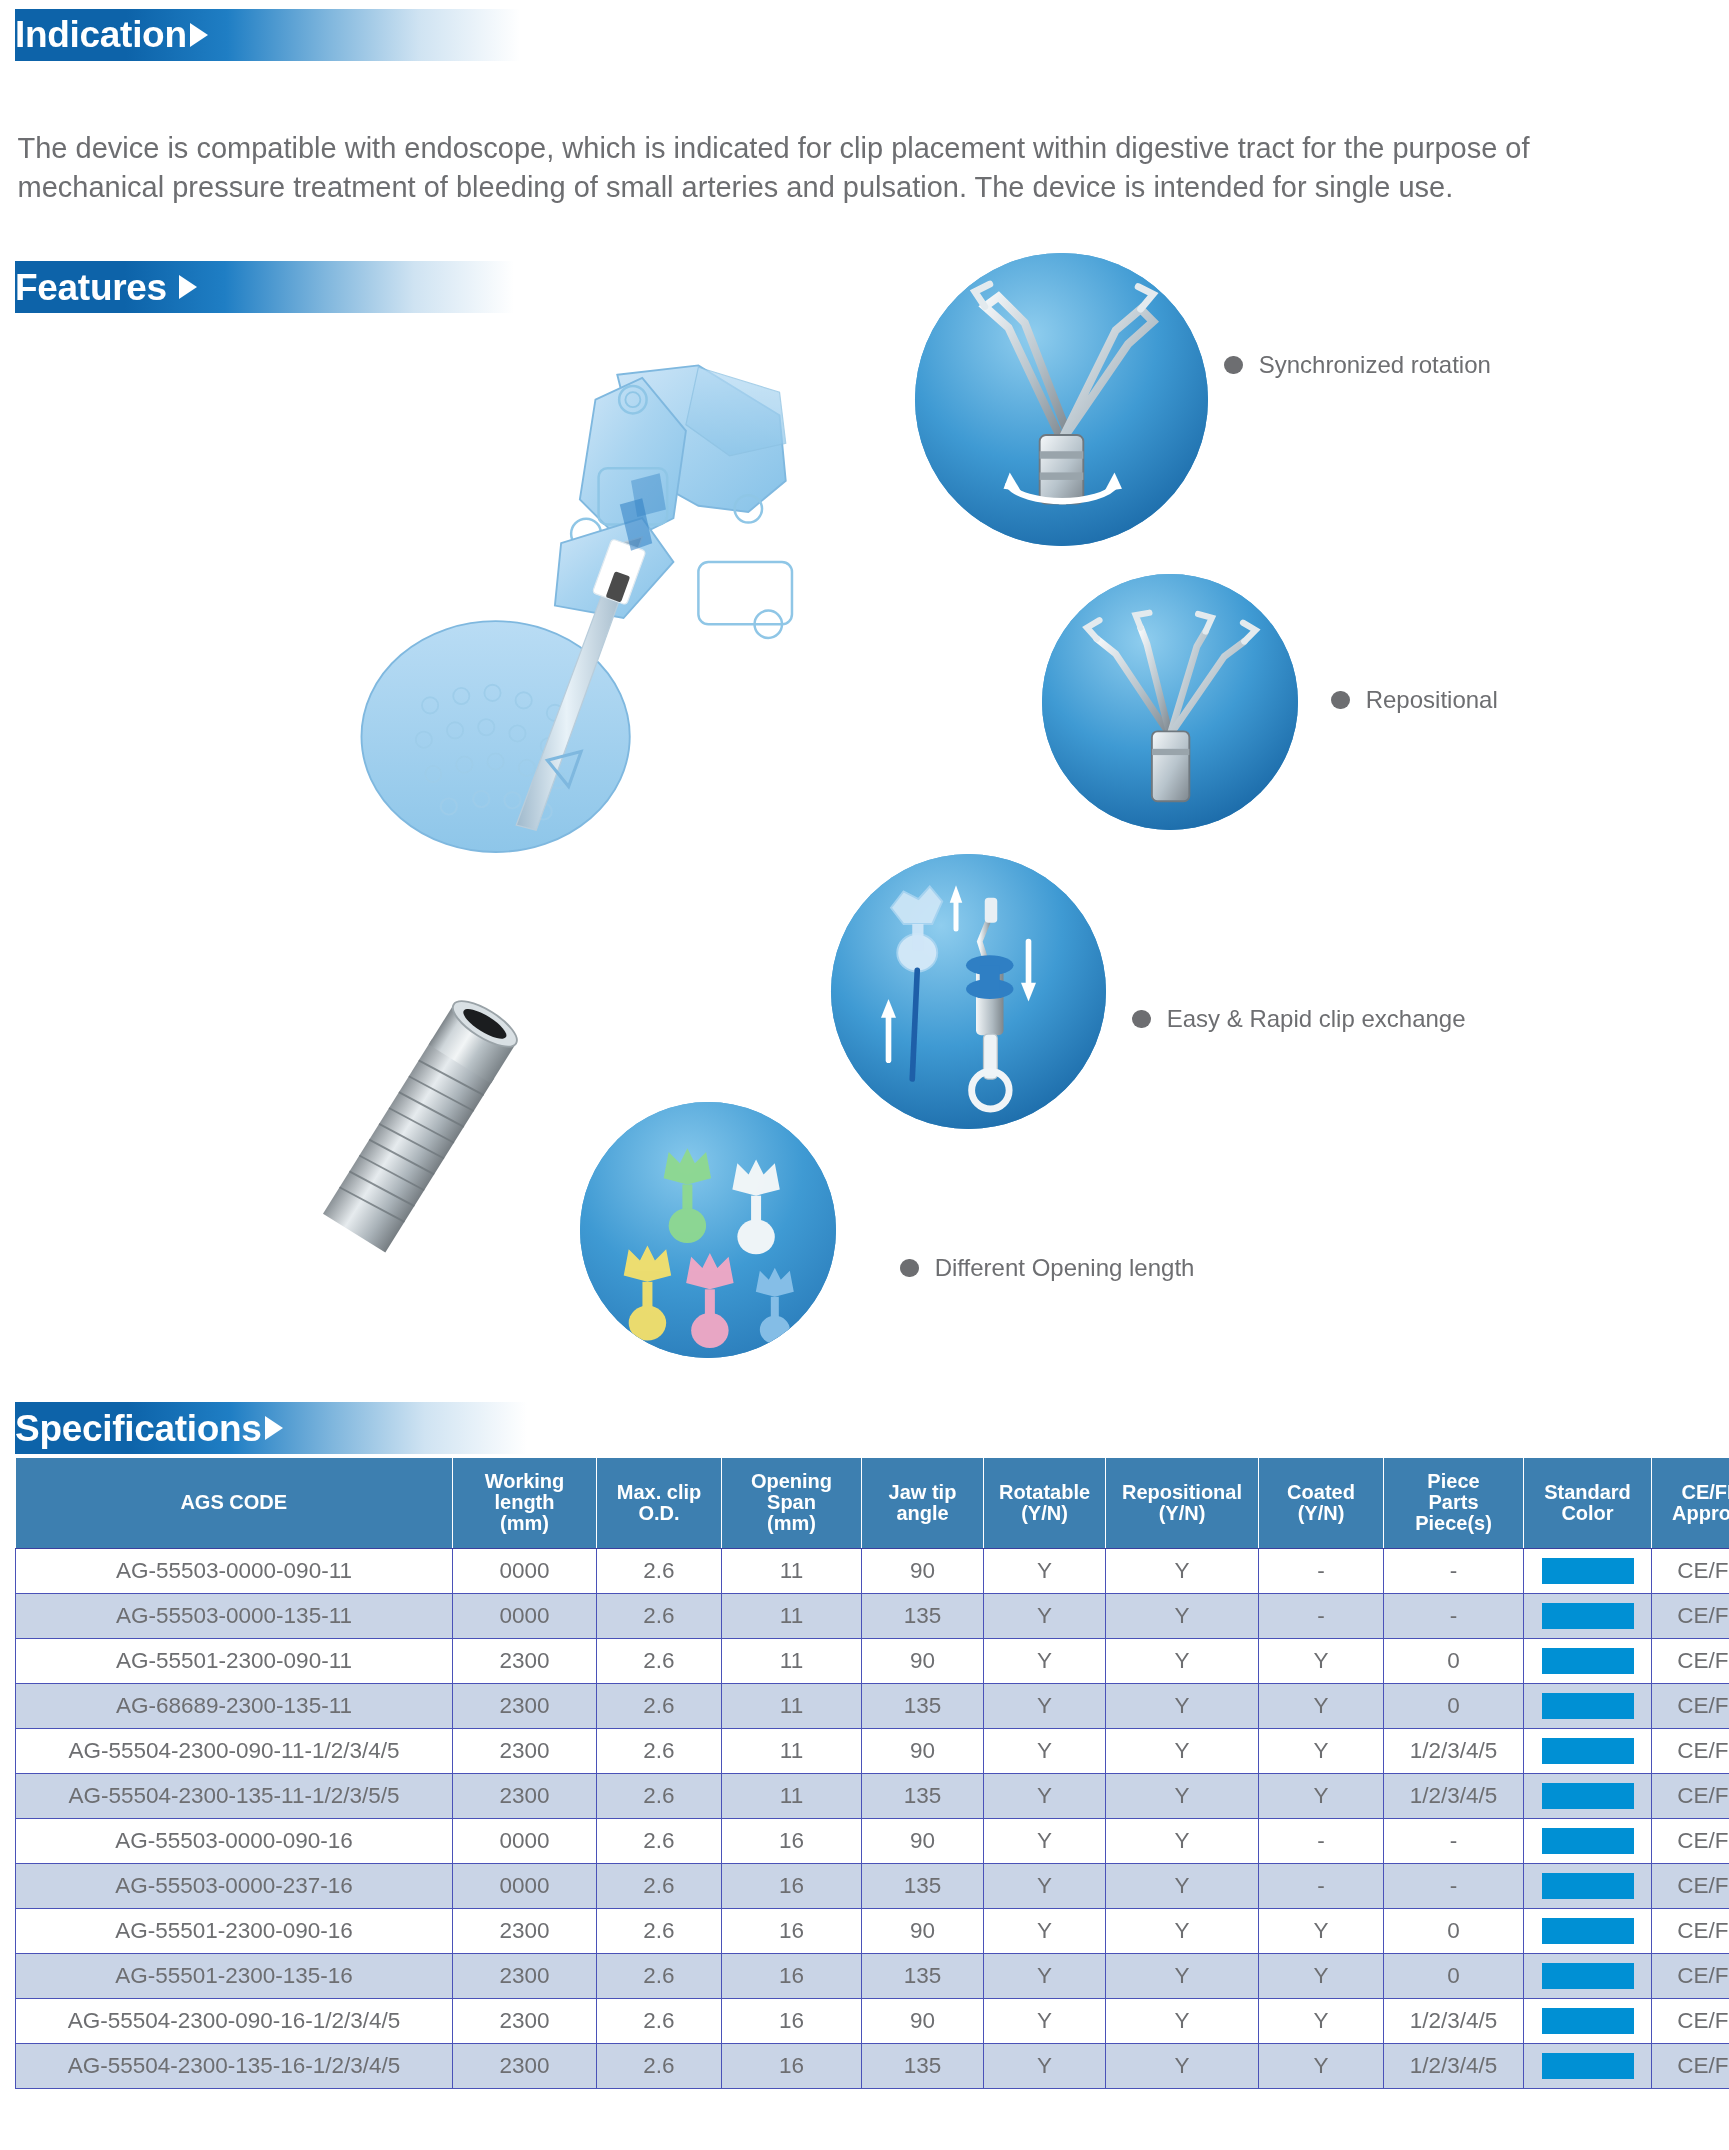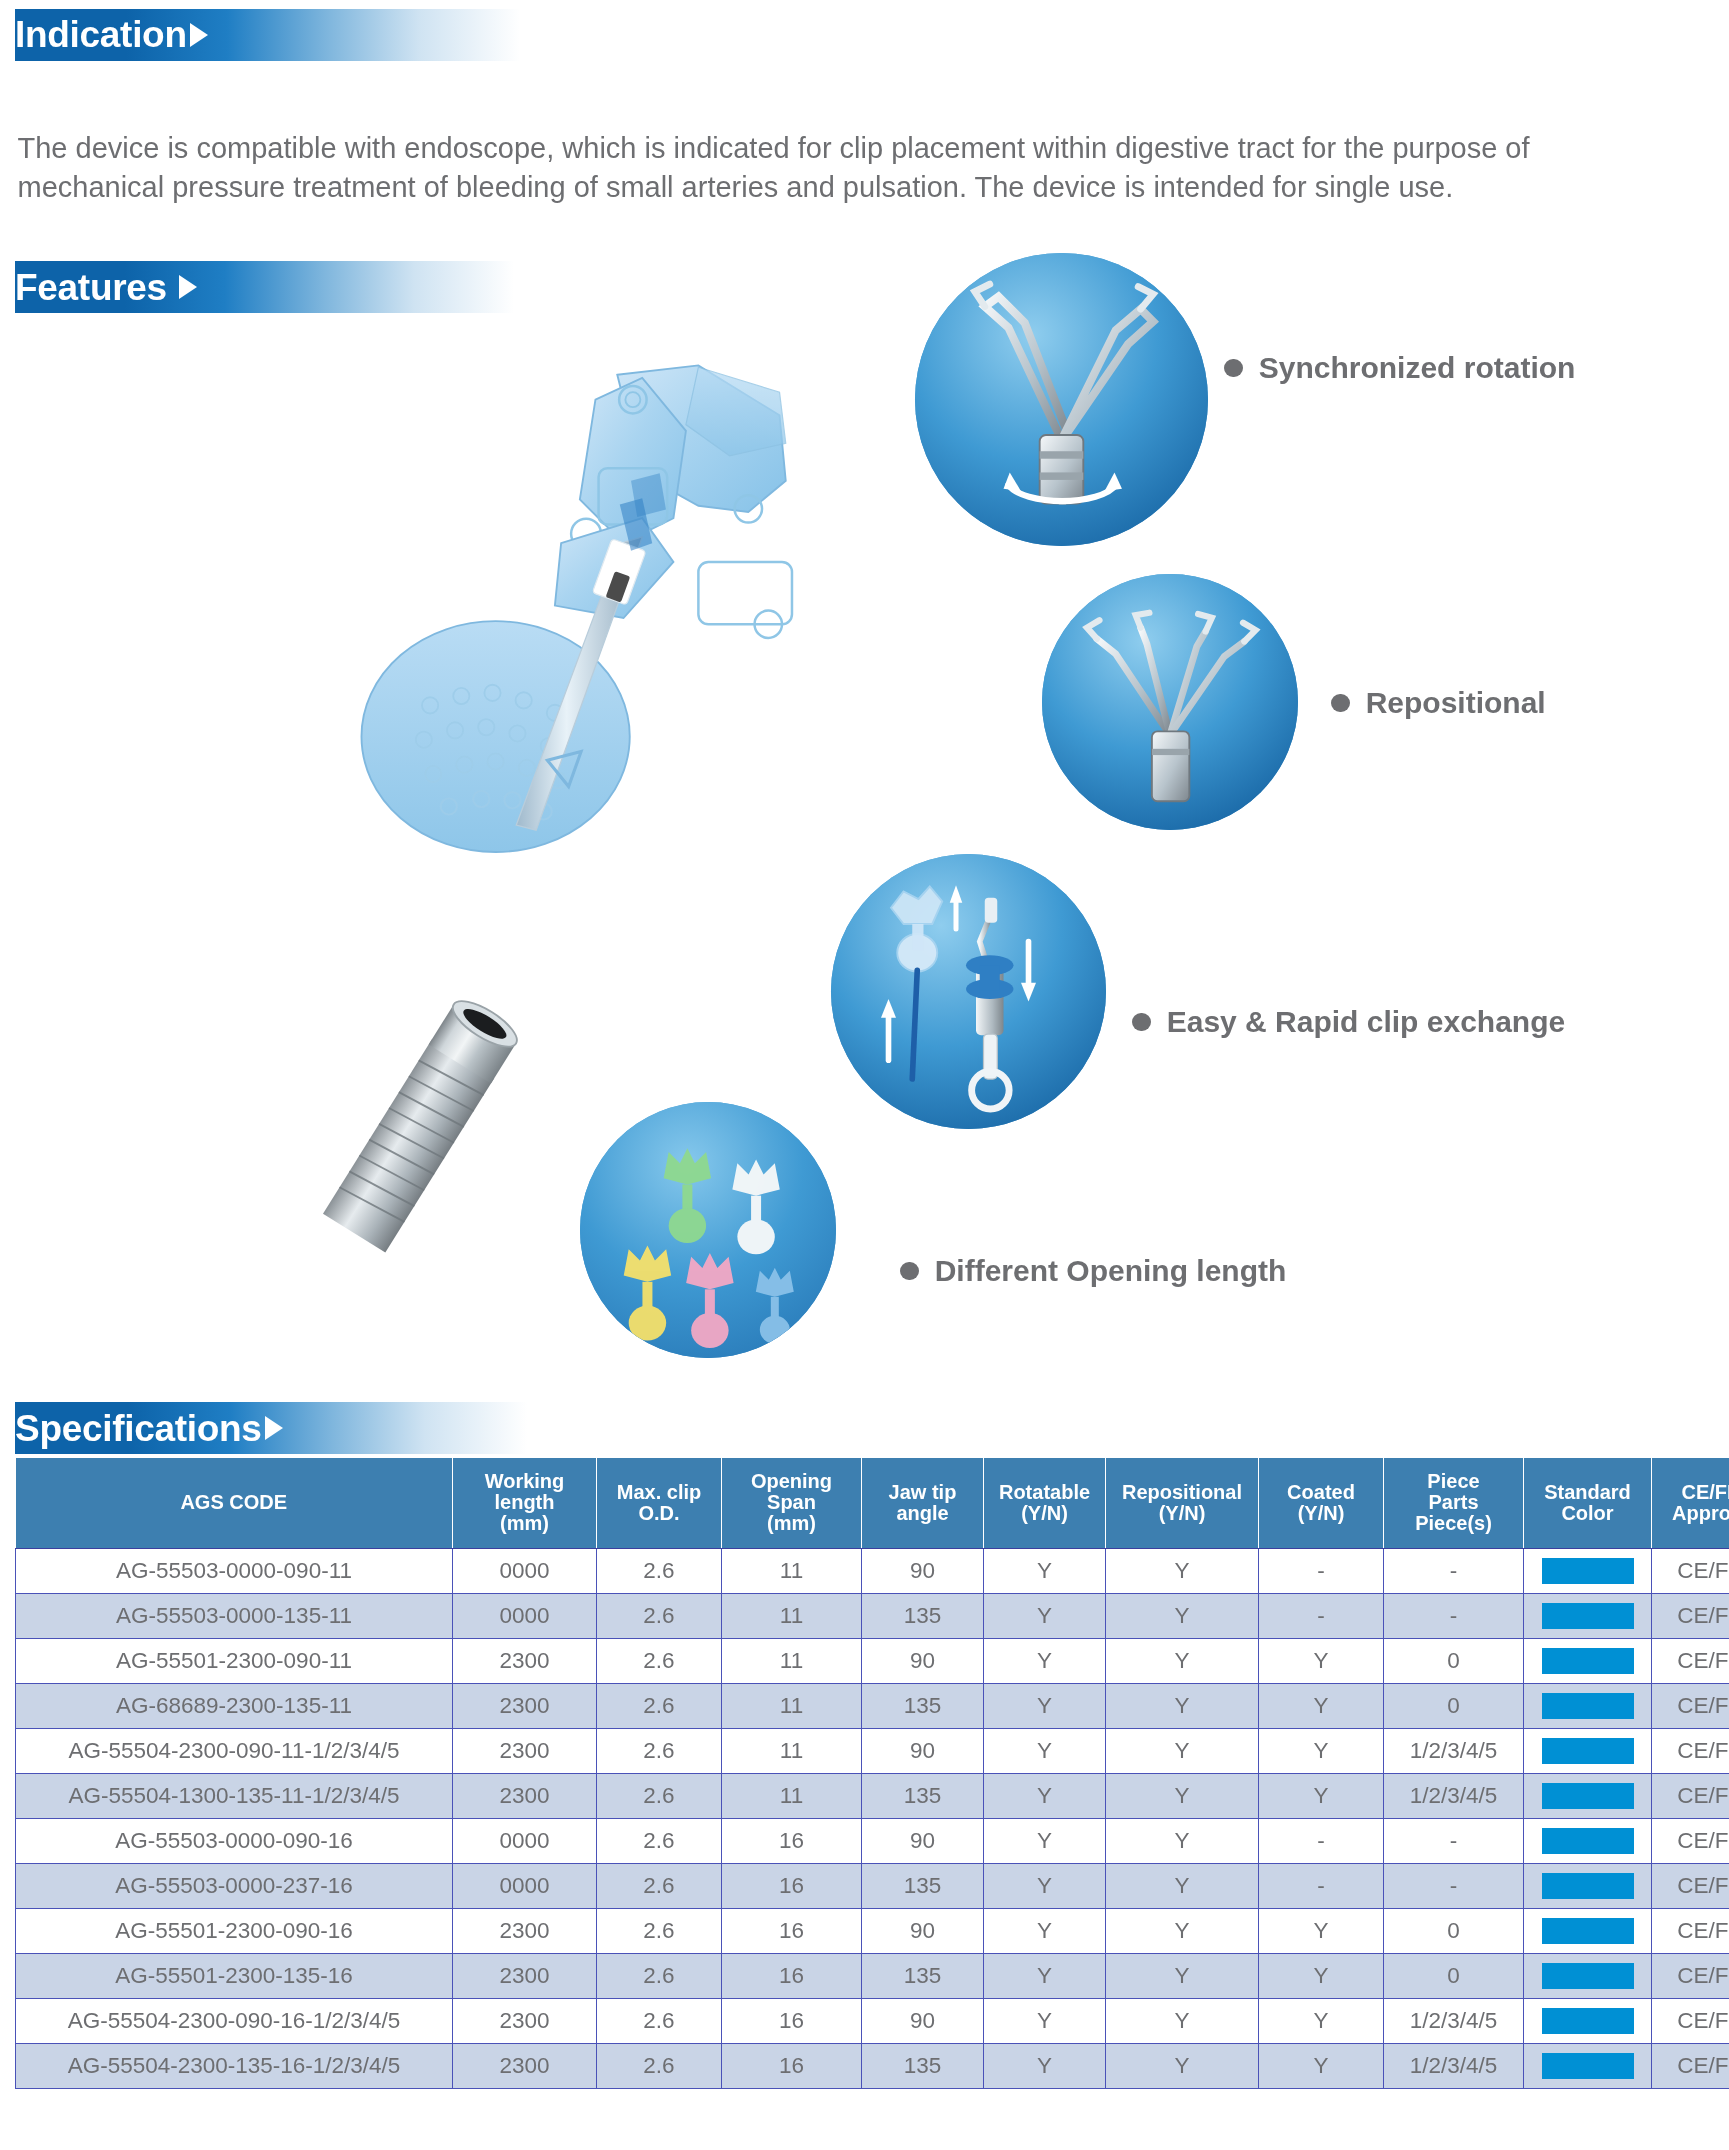"Synchronized rotation" .feature-label { font-size: 30px -> 24px; font-weight: bold -> none }
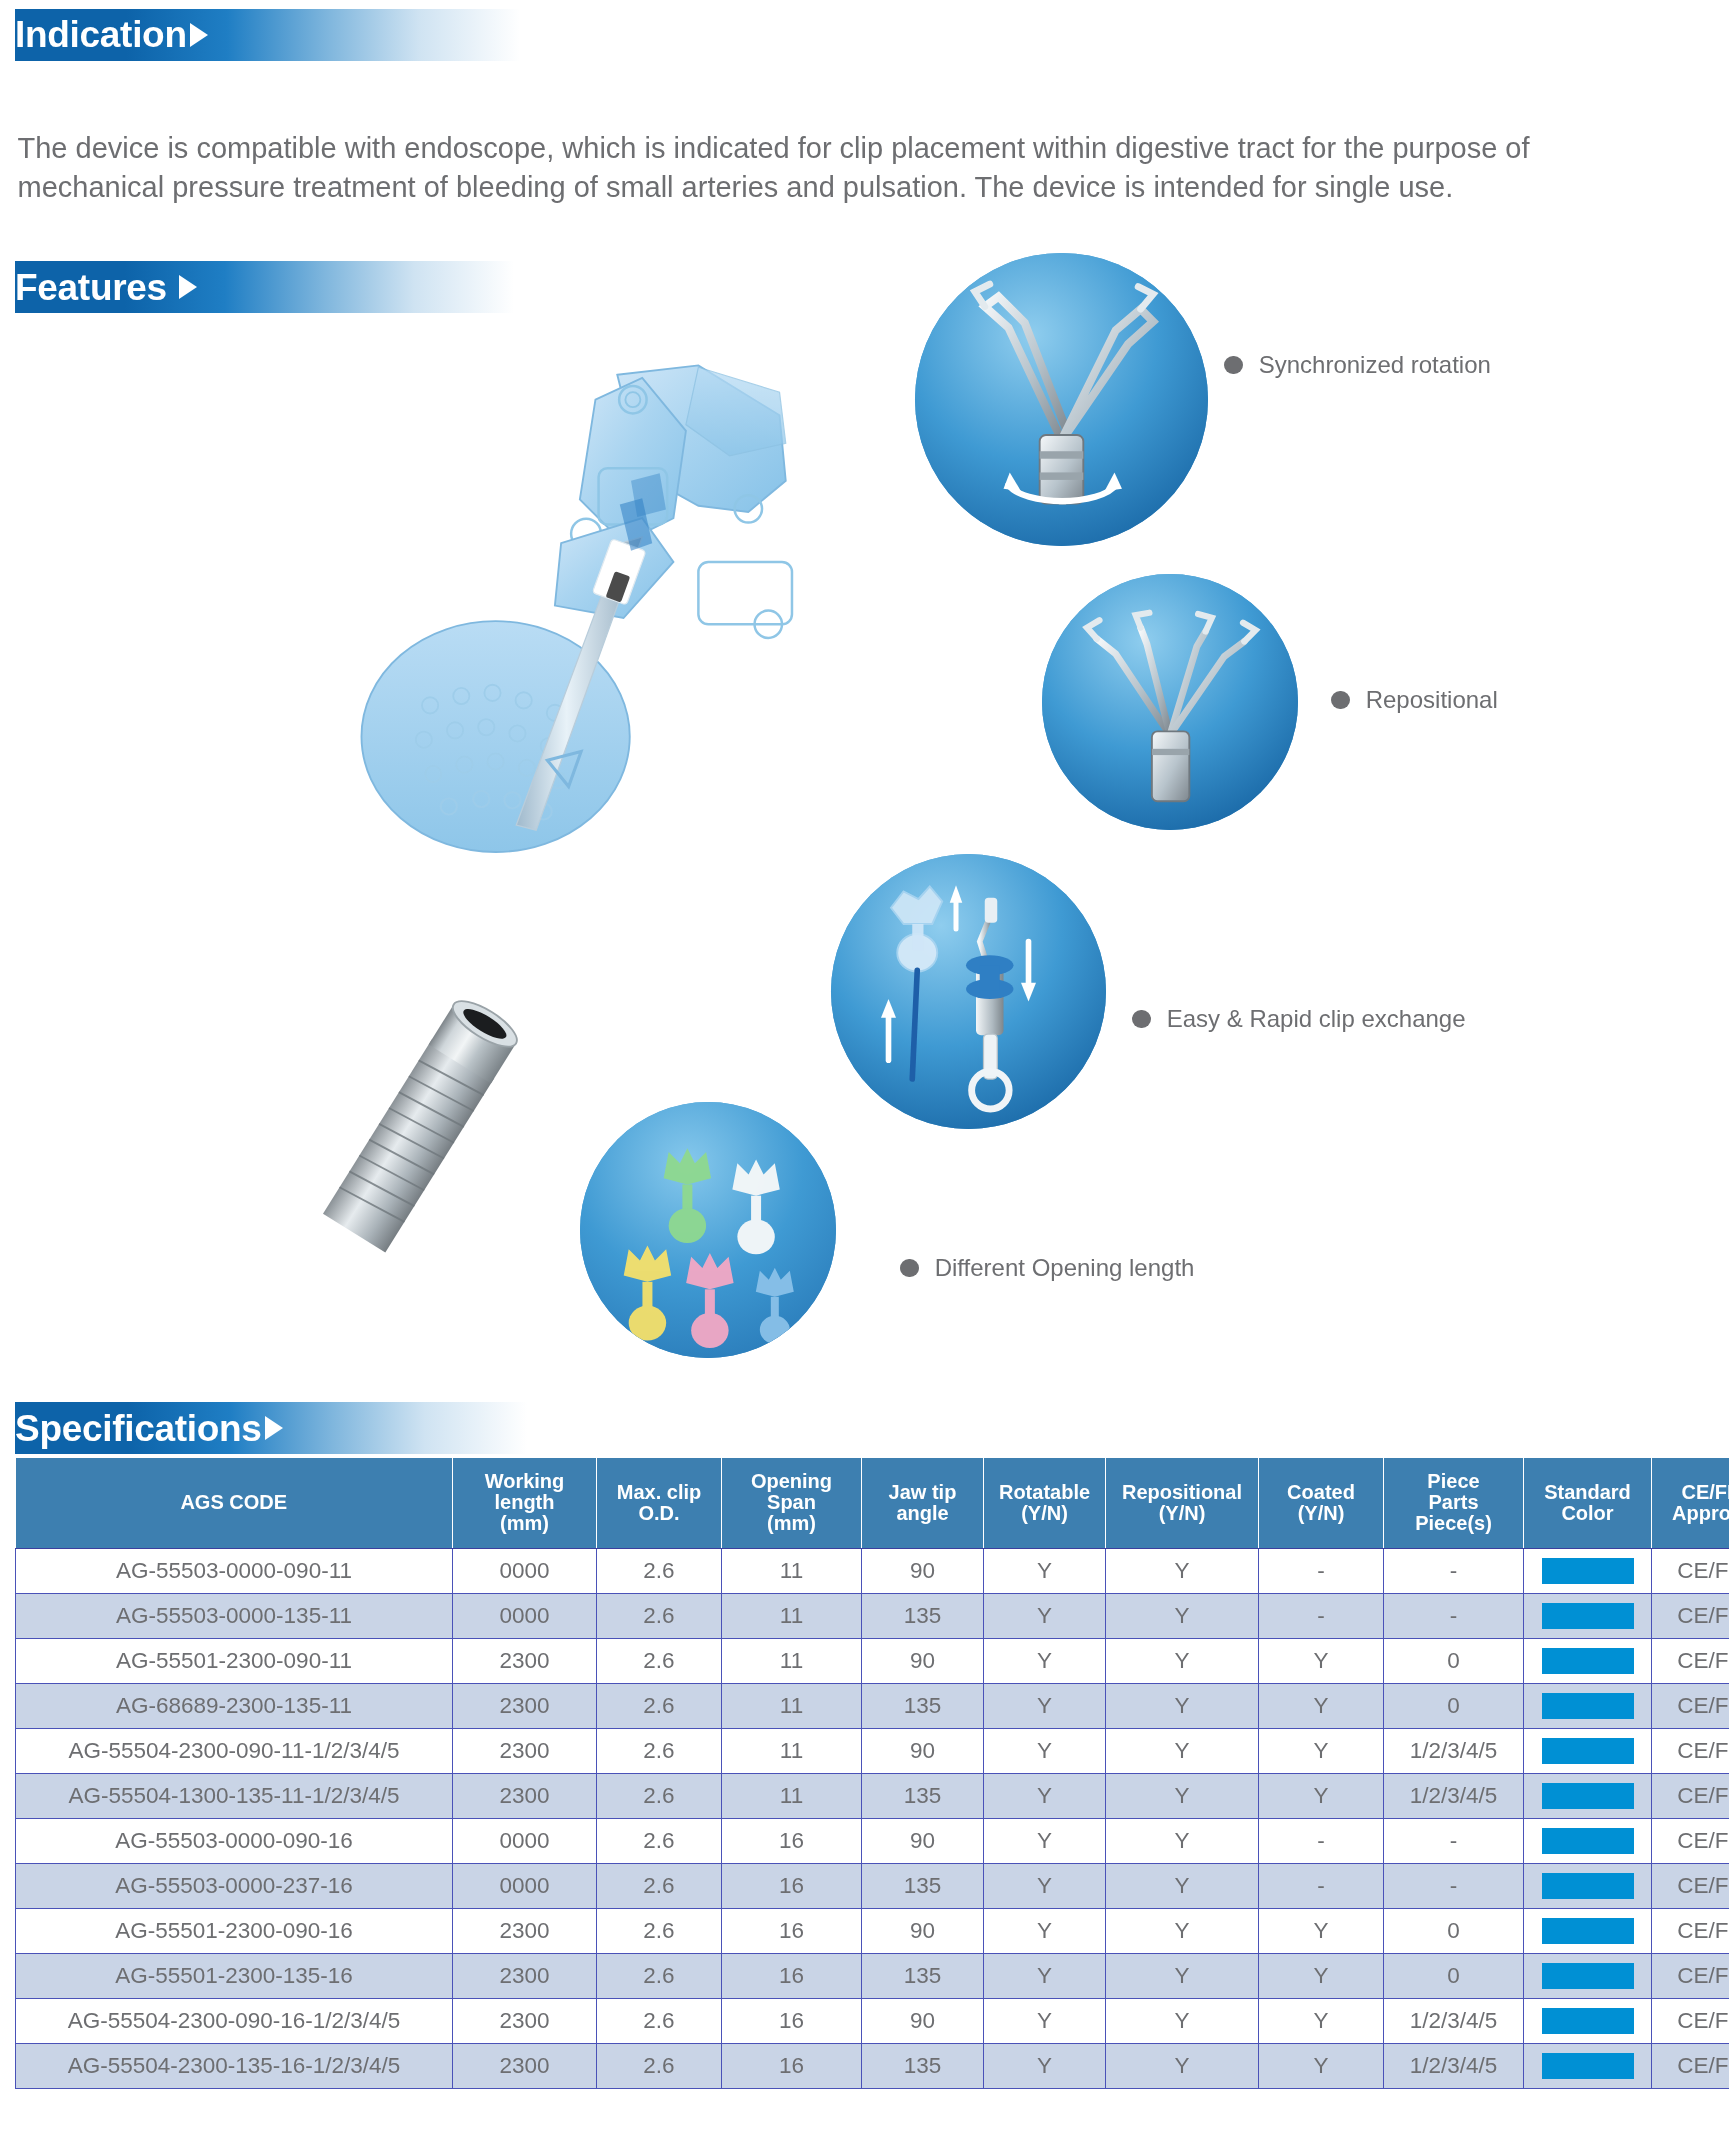"AG-55504-1300-135-11-1/2/3/4/5" td { text: AG-55504-1300-135-11-1/2/3/4/5 -> AG-55504-2300-135-11-1/2/3/5/5 }
